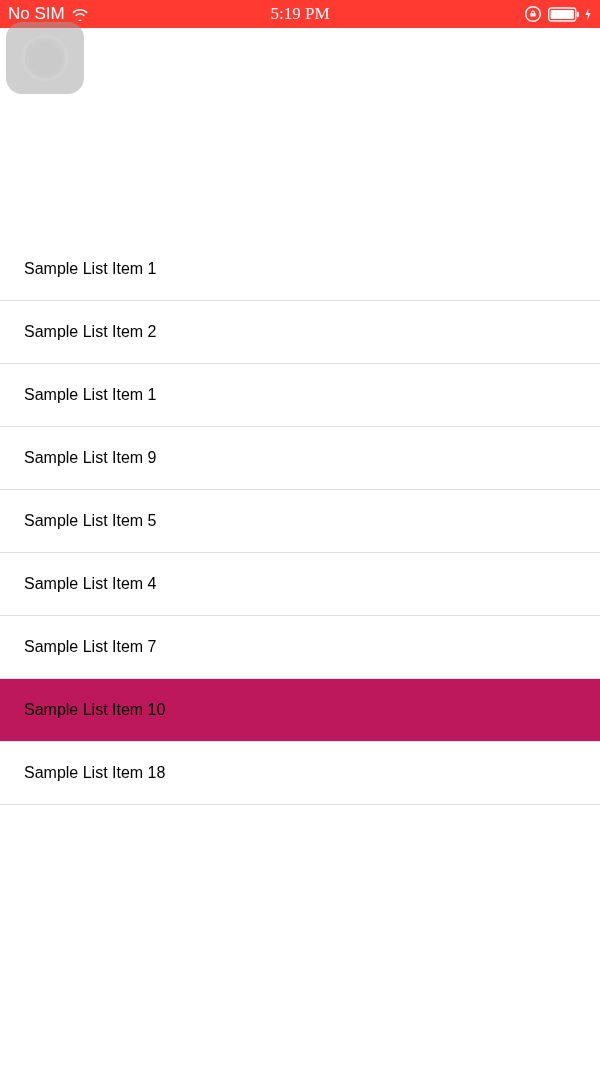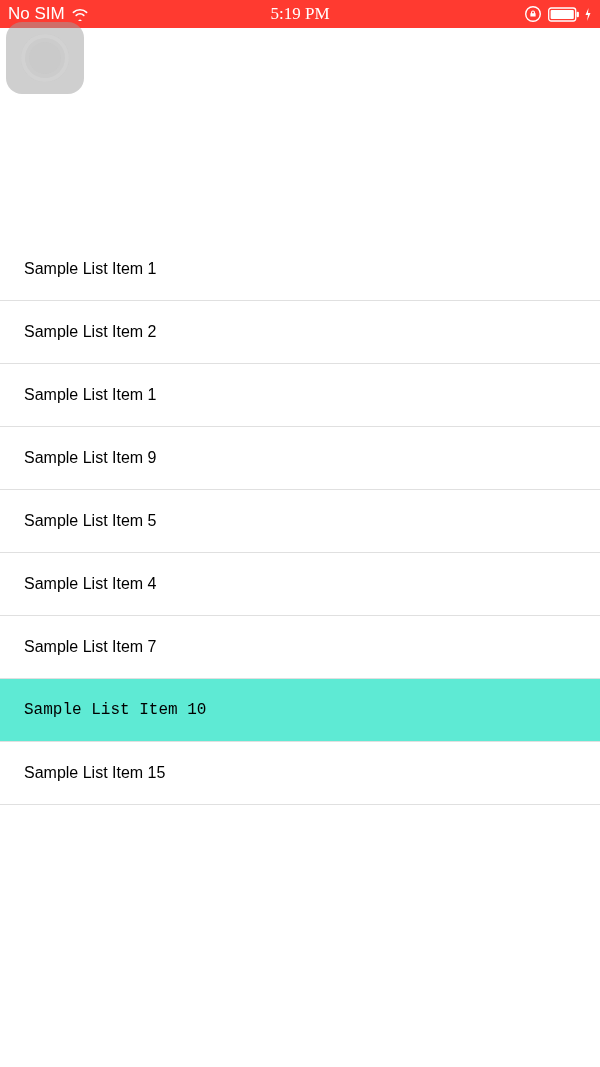"Sample List Item 10" .list-item.selected { background: #5eead4 -> #be185d; font-family: Liberation Mono, monospace -> none }
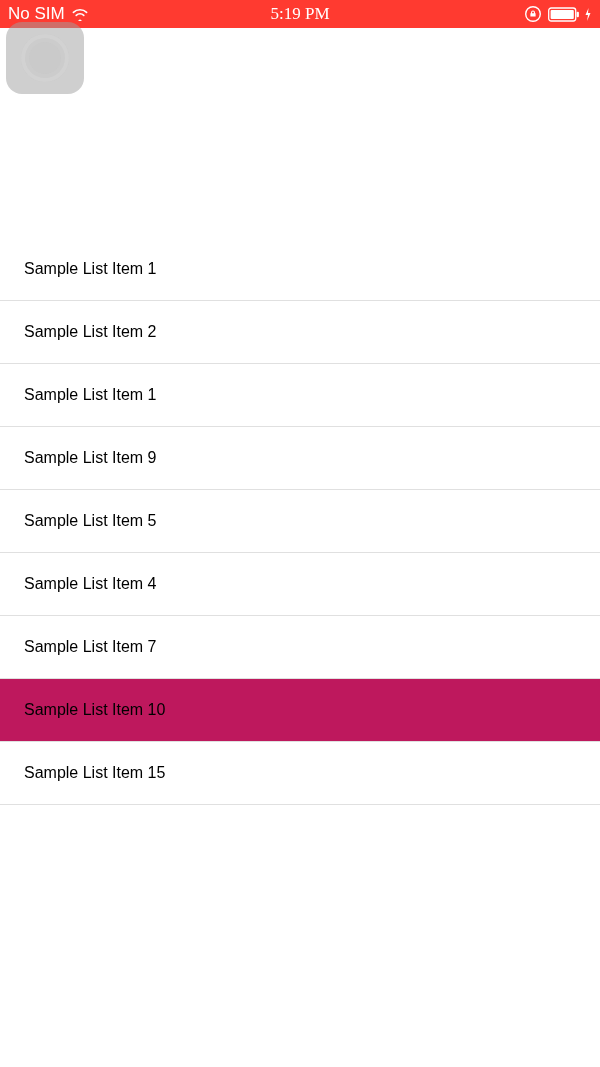"Sample List Item 15" span.list-item-label { text: 15 -> 18 }
